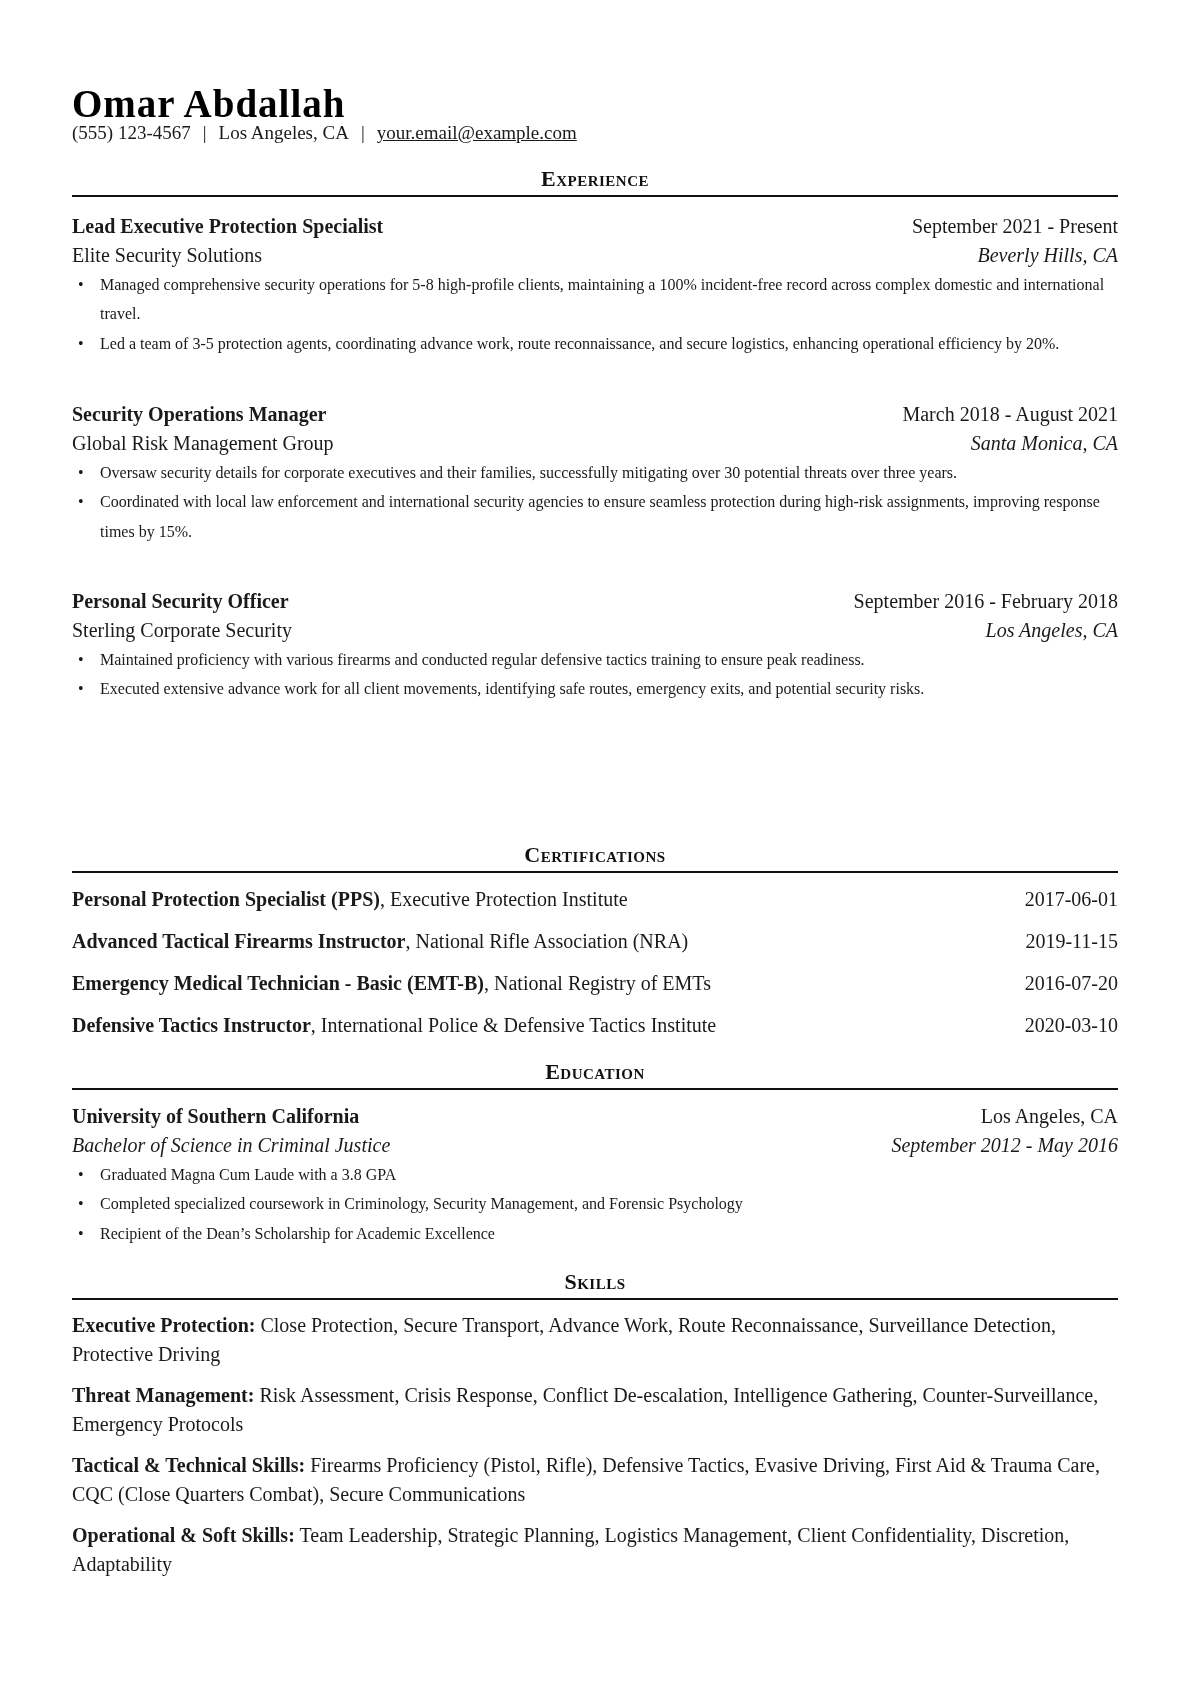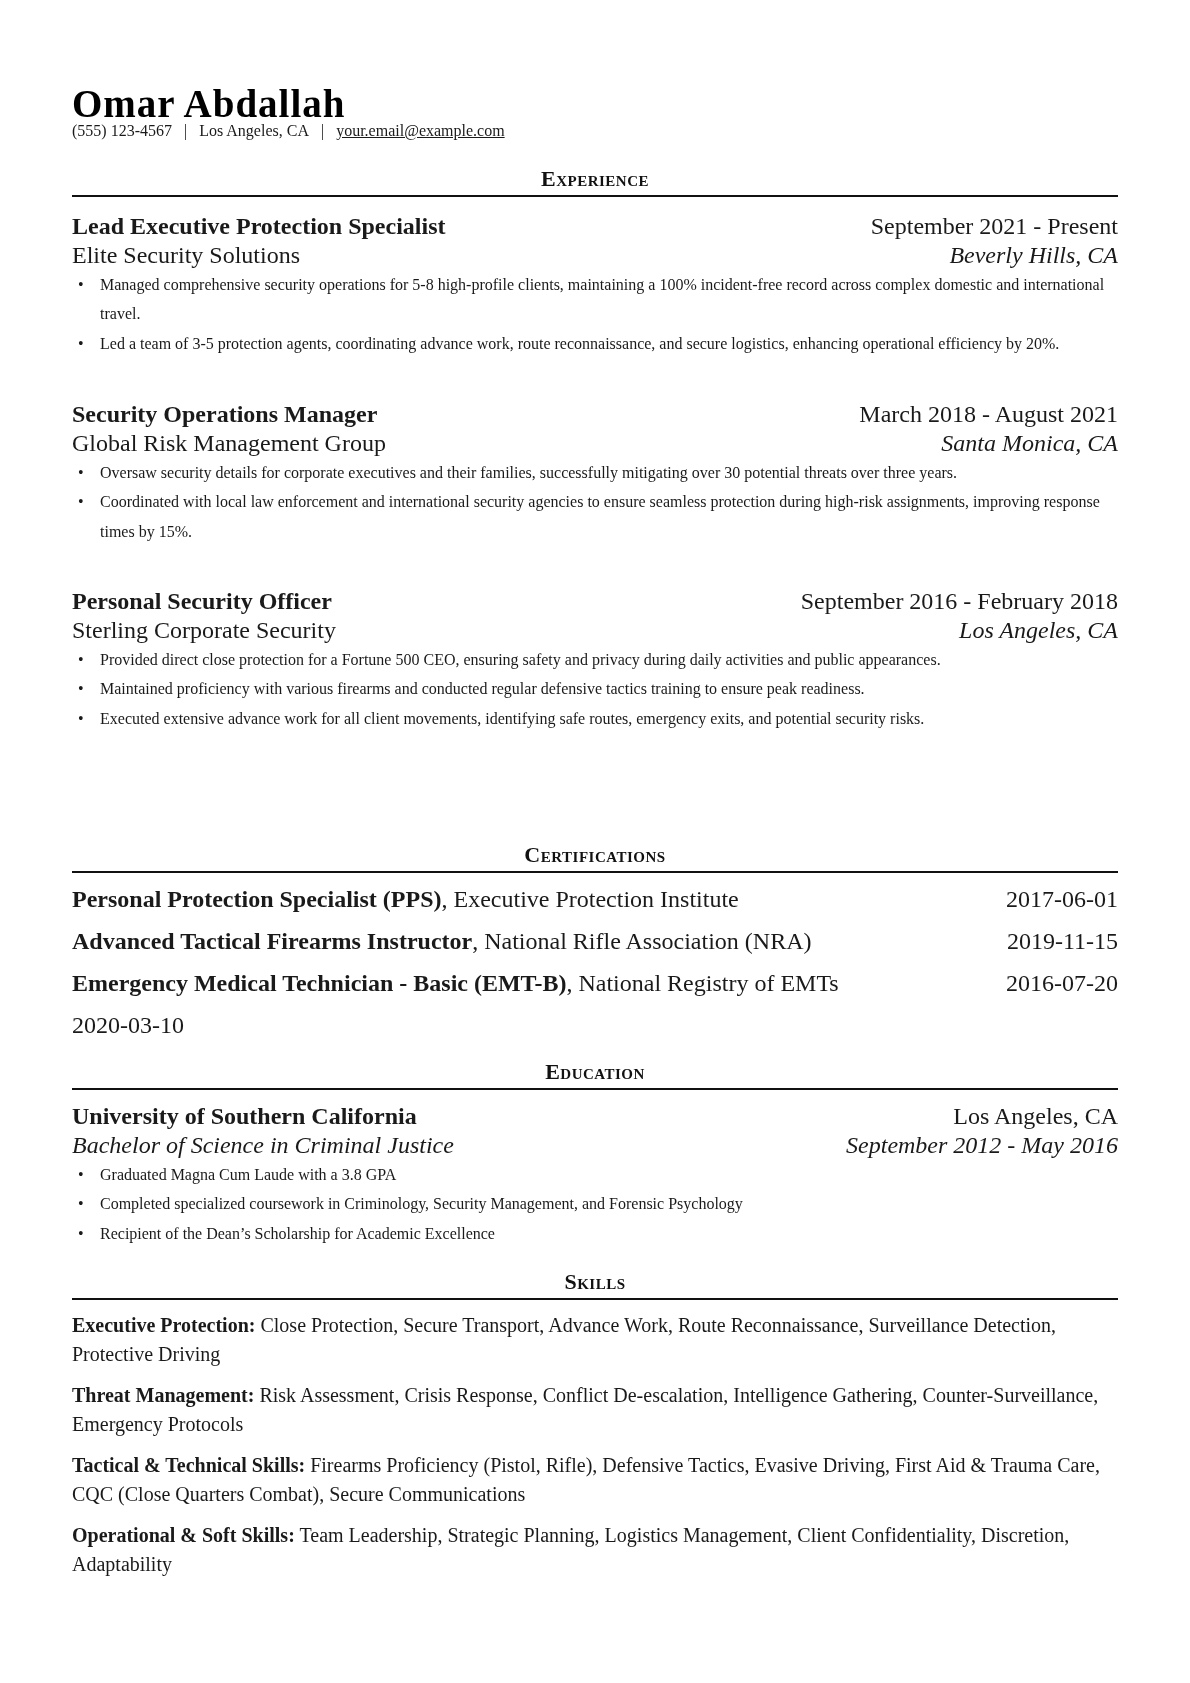"(555) 123-4567 | Los Angeles," .contact { font-size: 16px -> 19px }
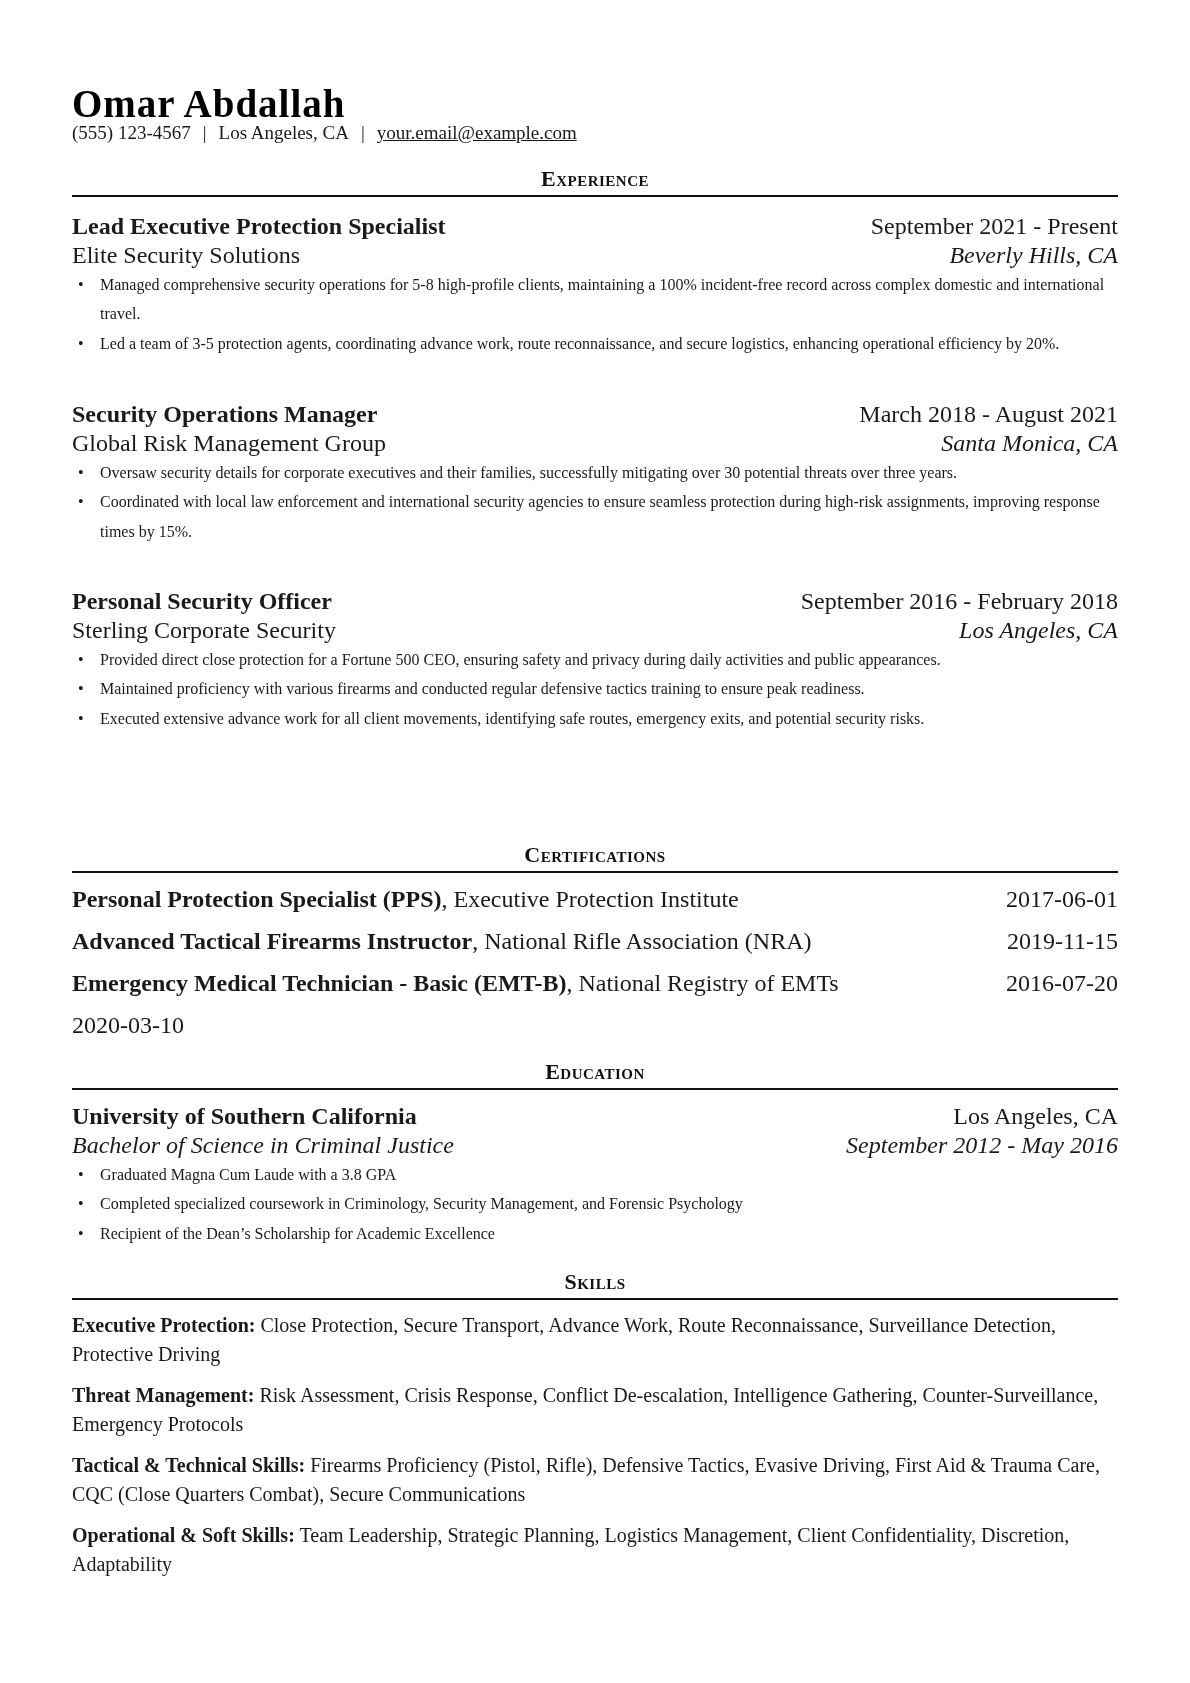"Lead Executive Protection Specialist" .row { font-size: 24px -> 20px }
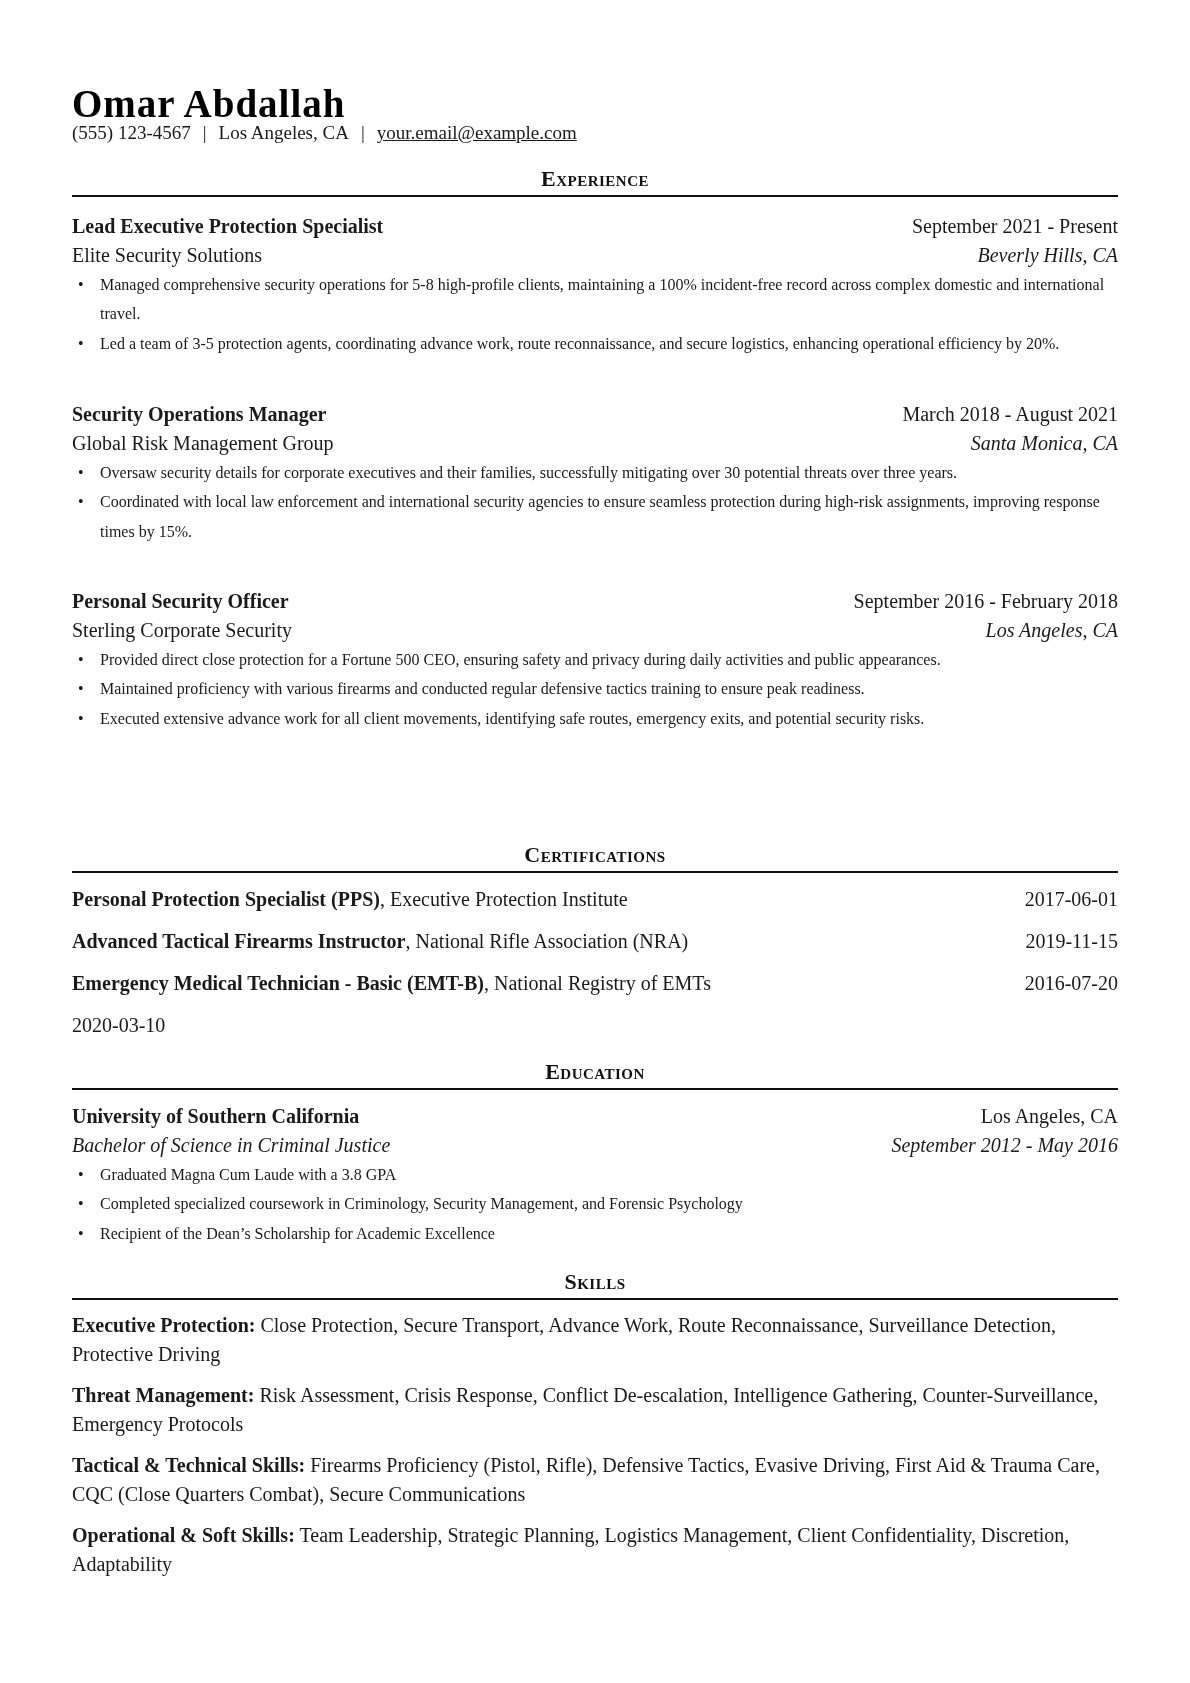"Provided direct close protection for" li { html: <li>Provided direct close protection for a Fortune 500 CEO, ensuring safety and privacy during daily activities and public appearances.</li> -> none }
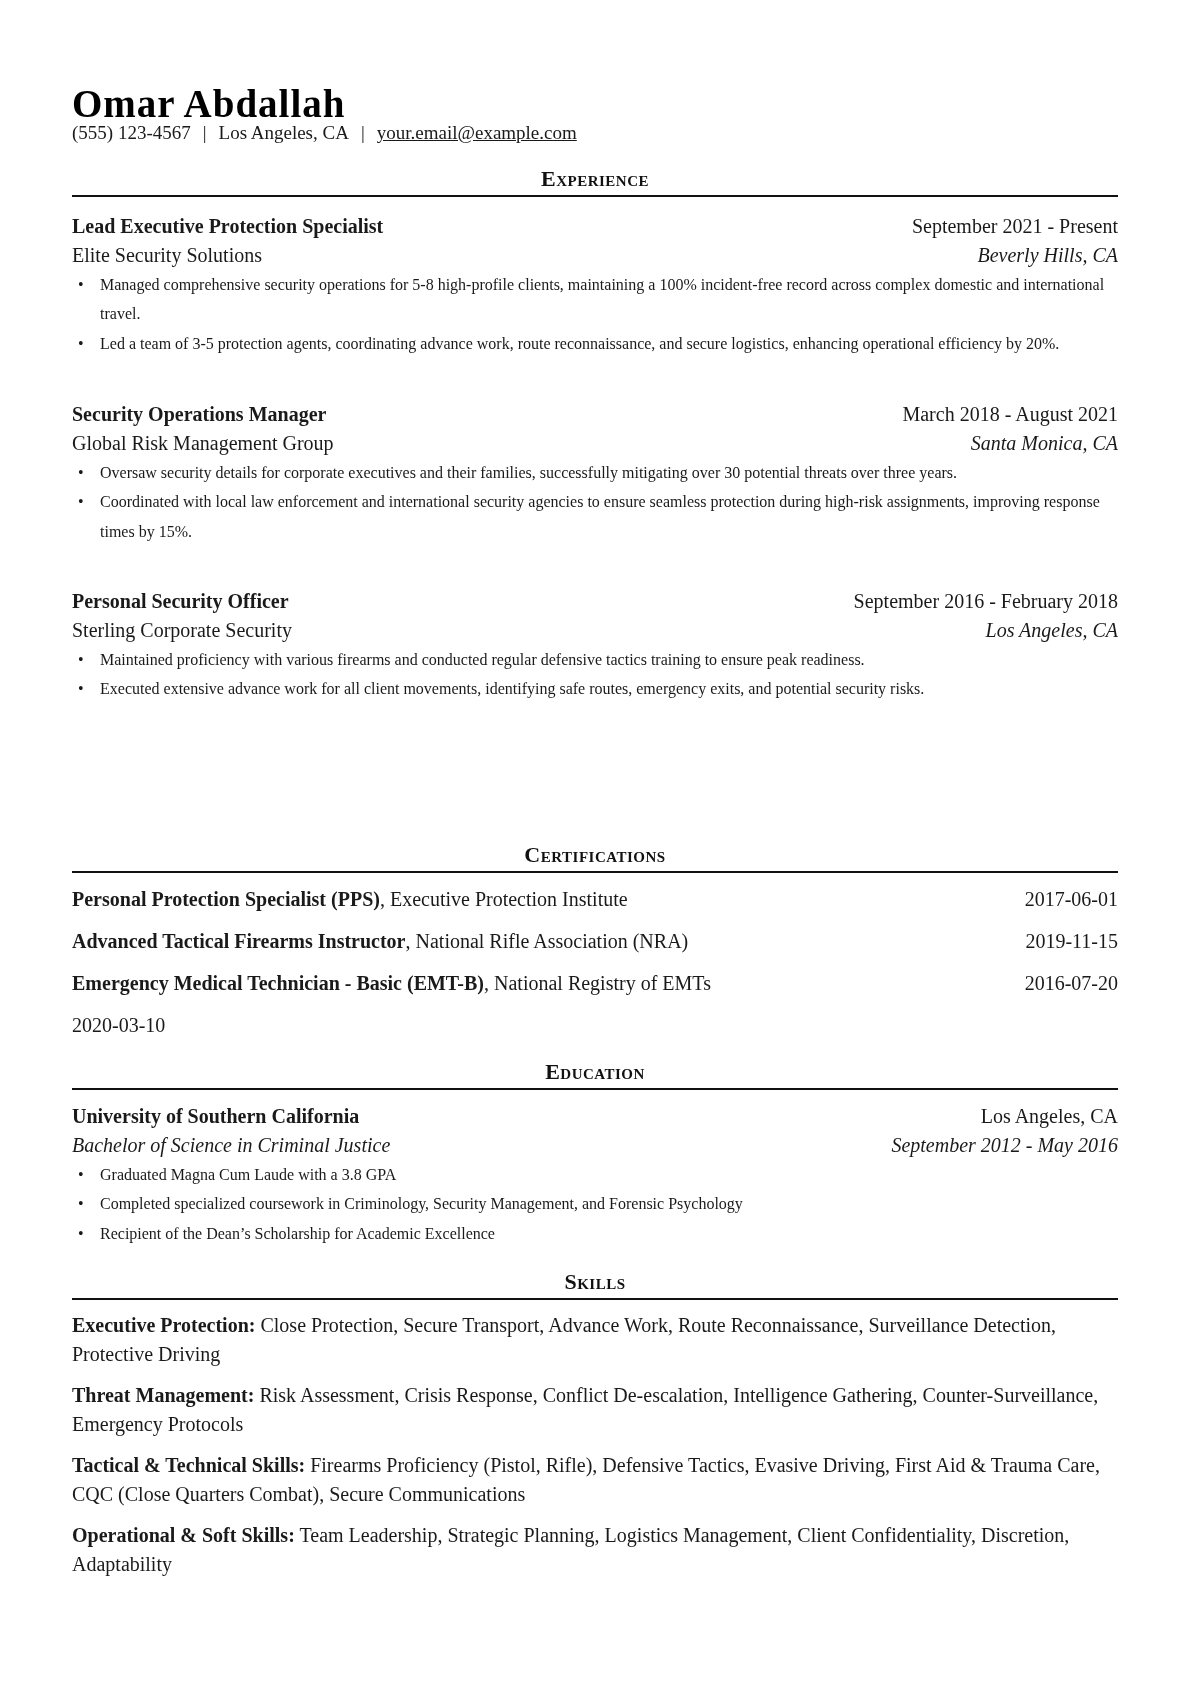"Defensive Tactics Instructor," span { html: none -> <span><span>Defensive Tactics Instructor</span><span>, International Police &amp; Defensive Tactics Institute</span></span> }
